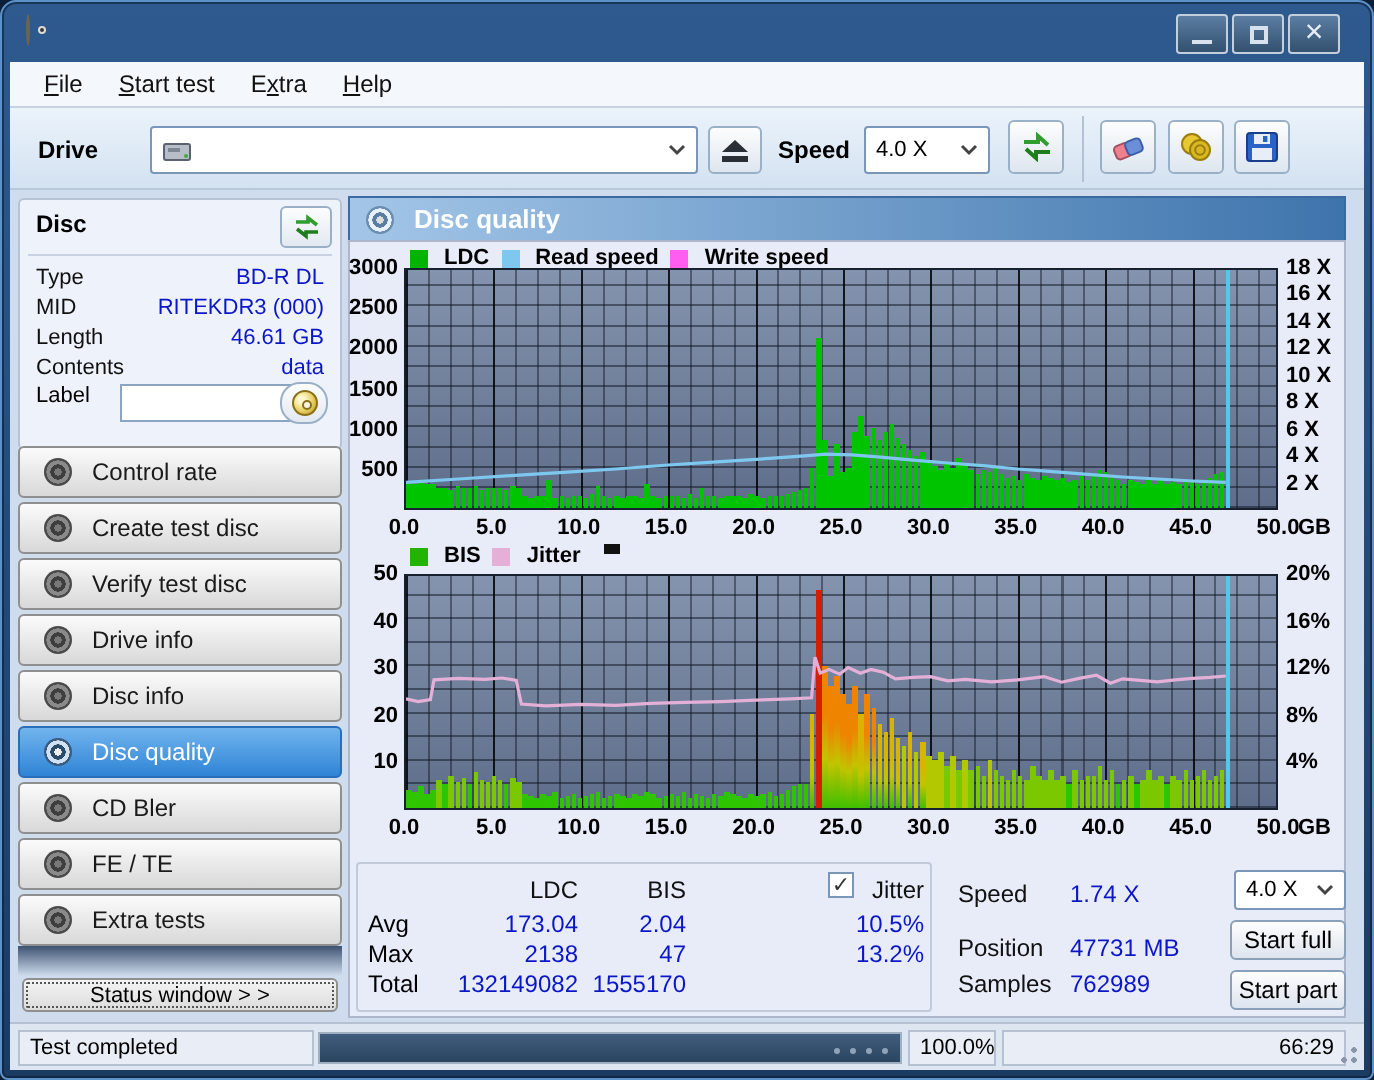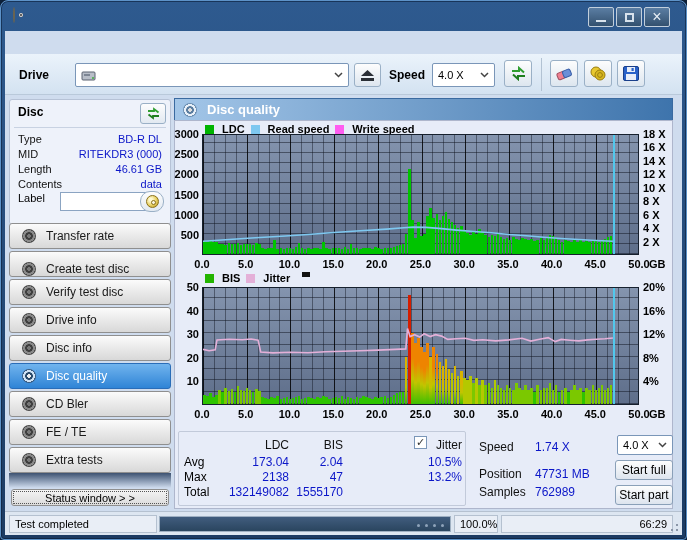"File" div.menubar { html: none -> <div> <div><u>F</u>ile</div> <div><u>S</u>tart test</div> <div>E<u>x</u>tra</div> <div><u>H</u>elp</div> </div> }
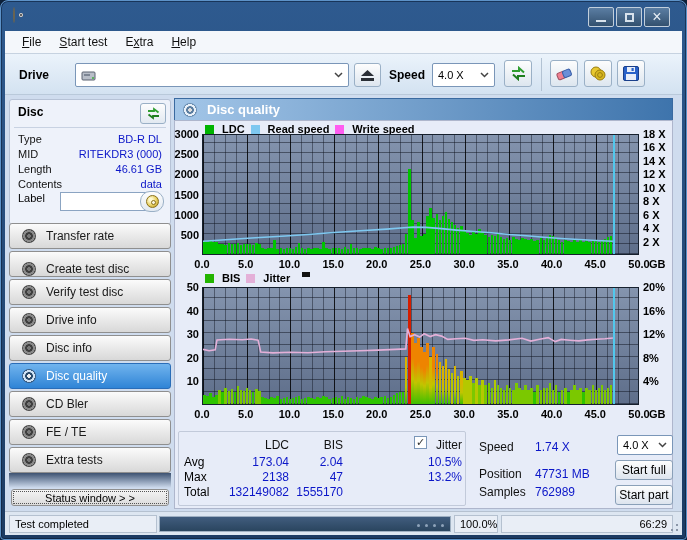"Transfer rate" span { text: Transfer -> Control }
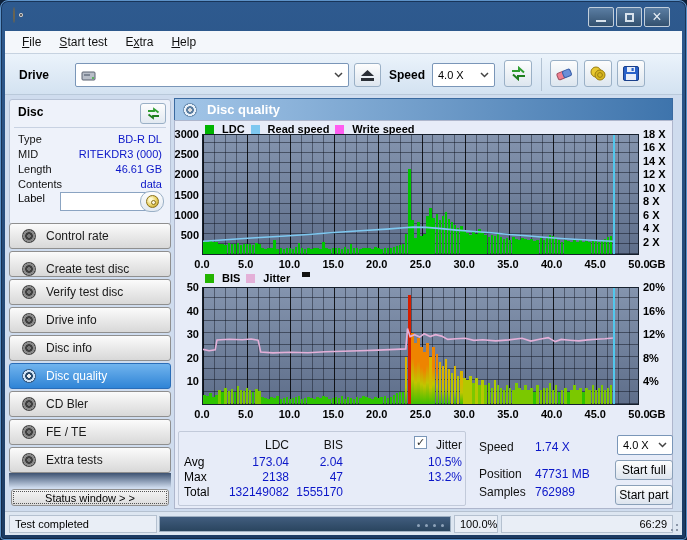"Create test disc" div.side-btn { align-items: flex-end -> none }
